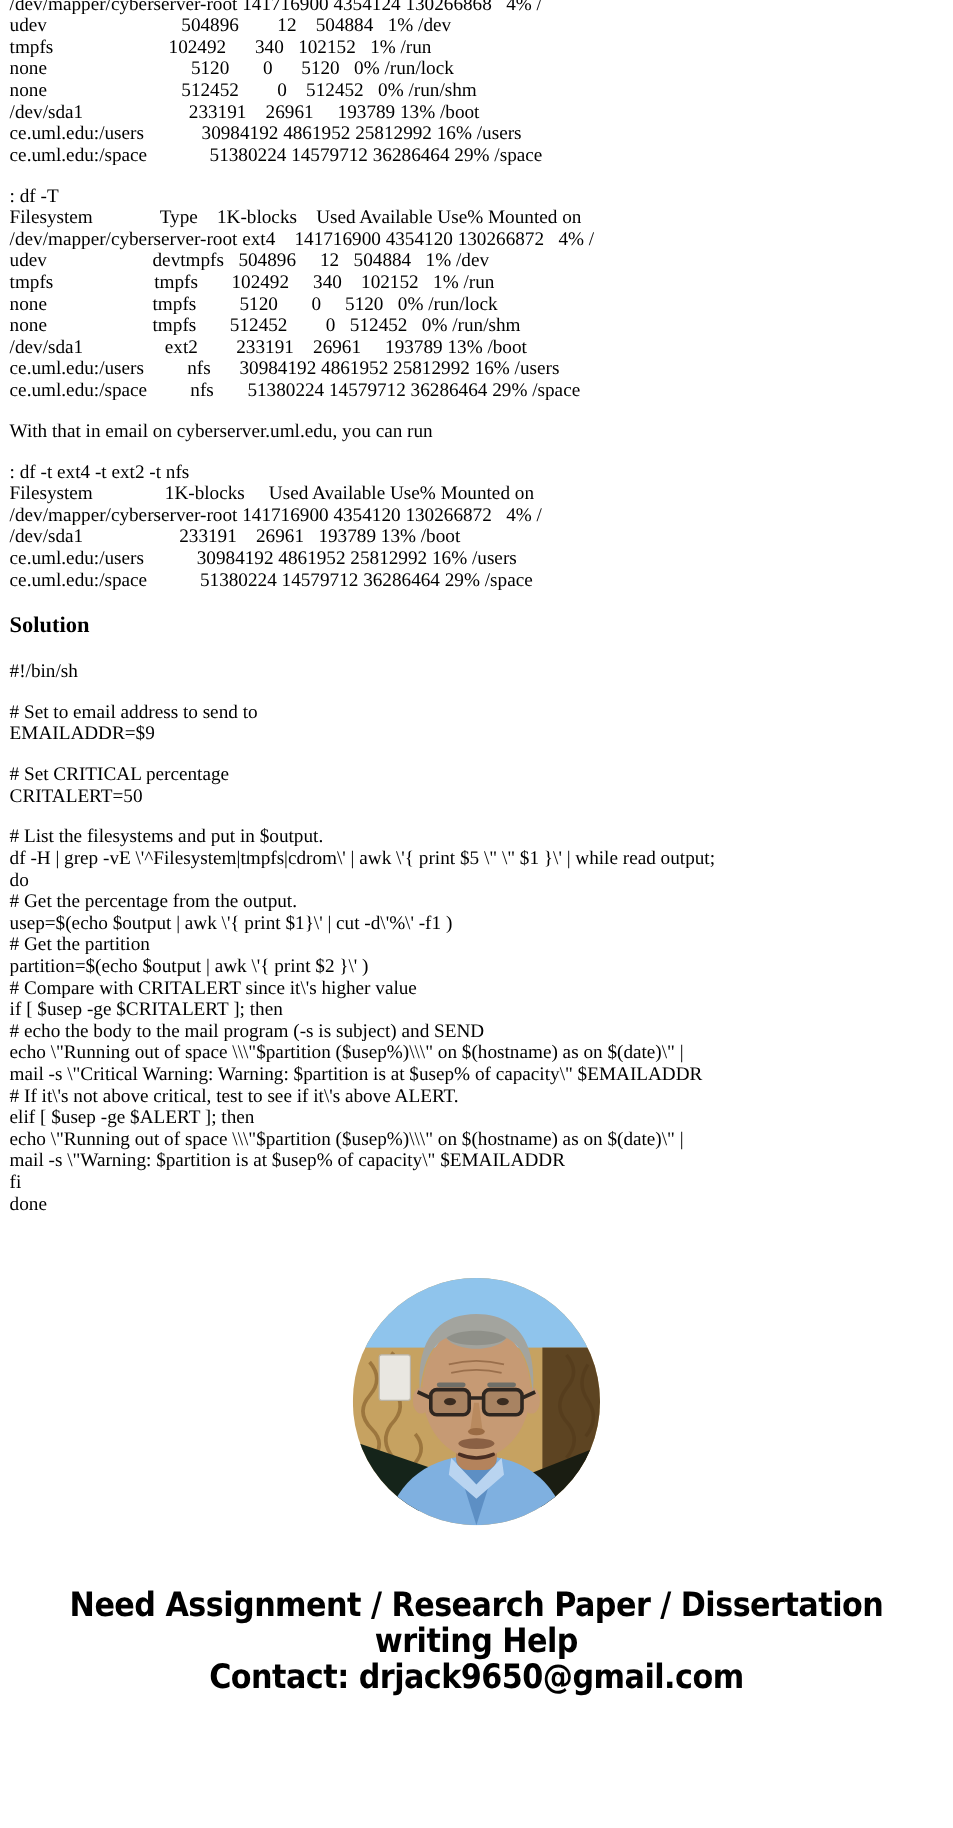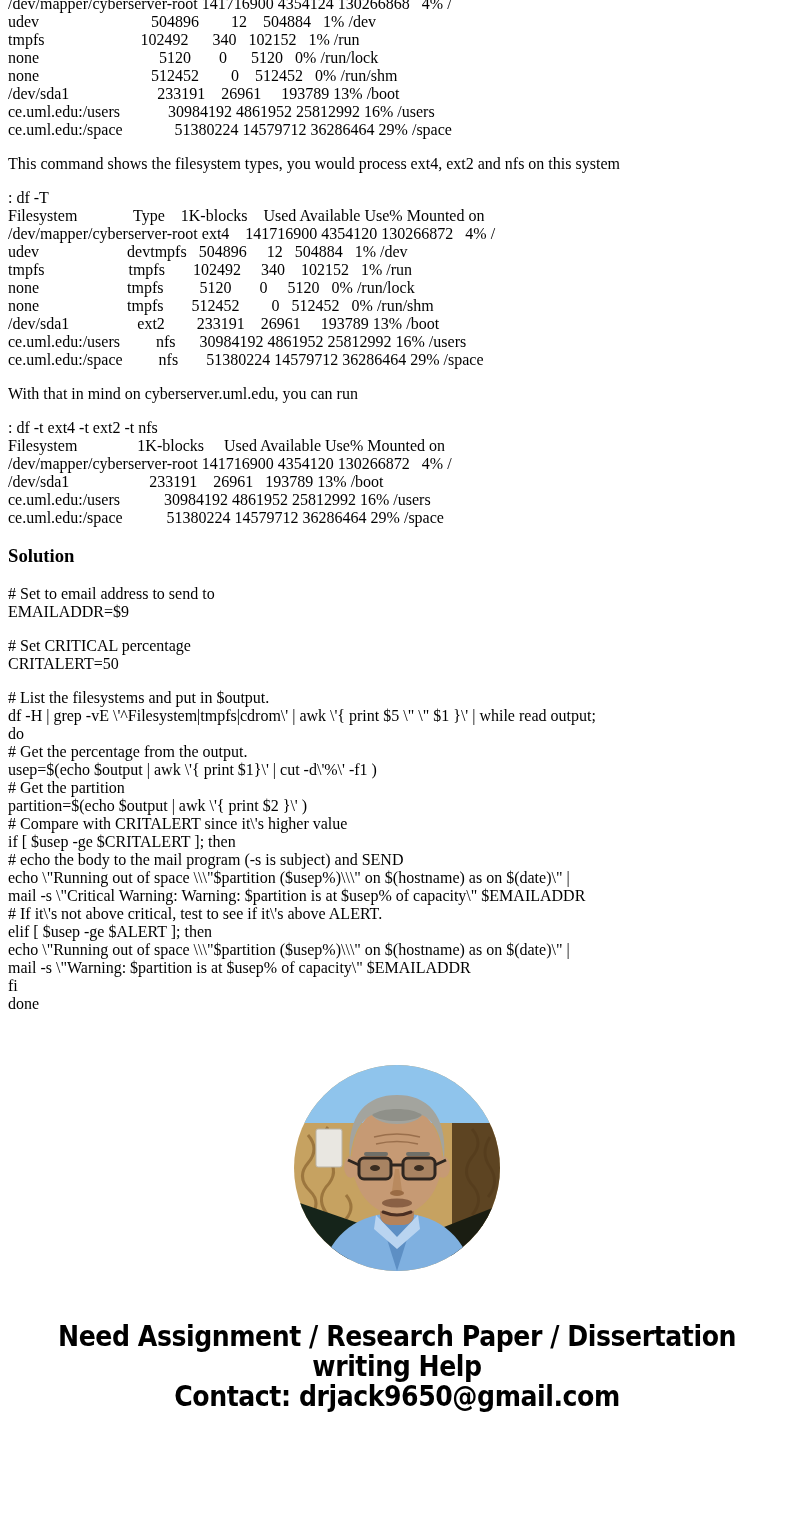"This command shows the filesystem" p.term { html: <p>This command shows the filesystem types, you would process ext4, ext2 and nfs on this system</p> -> none }
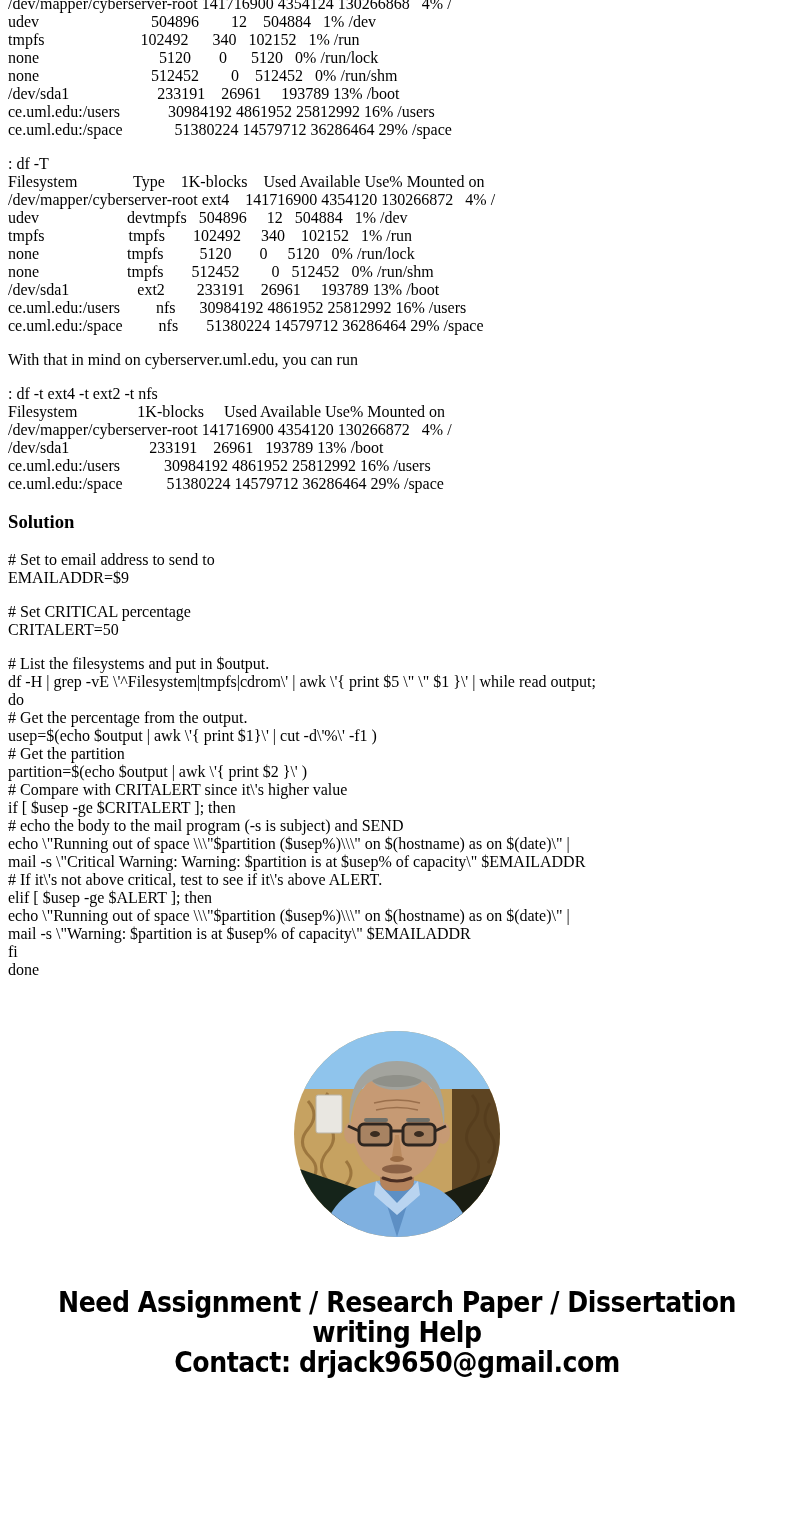"With that in mind on" p.term { text: mind -> email }
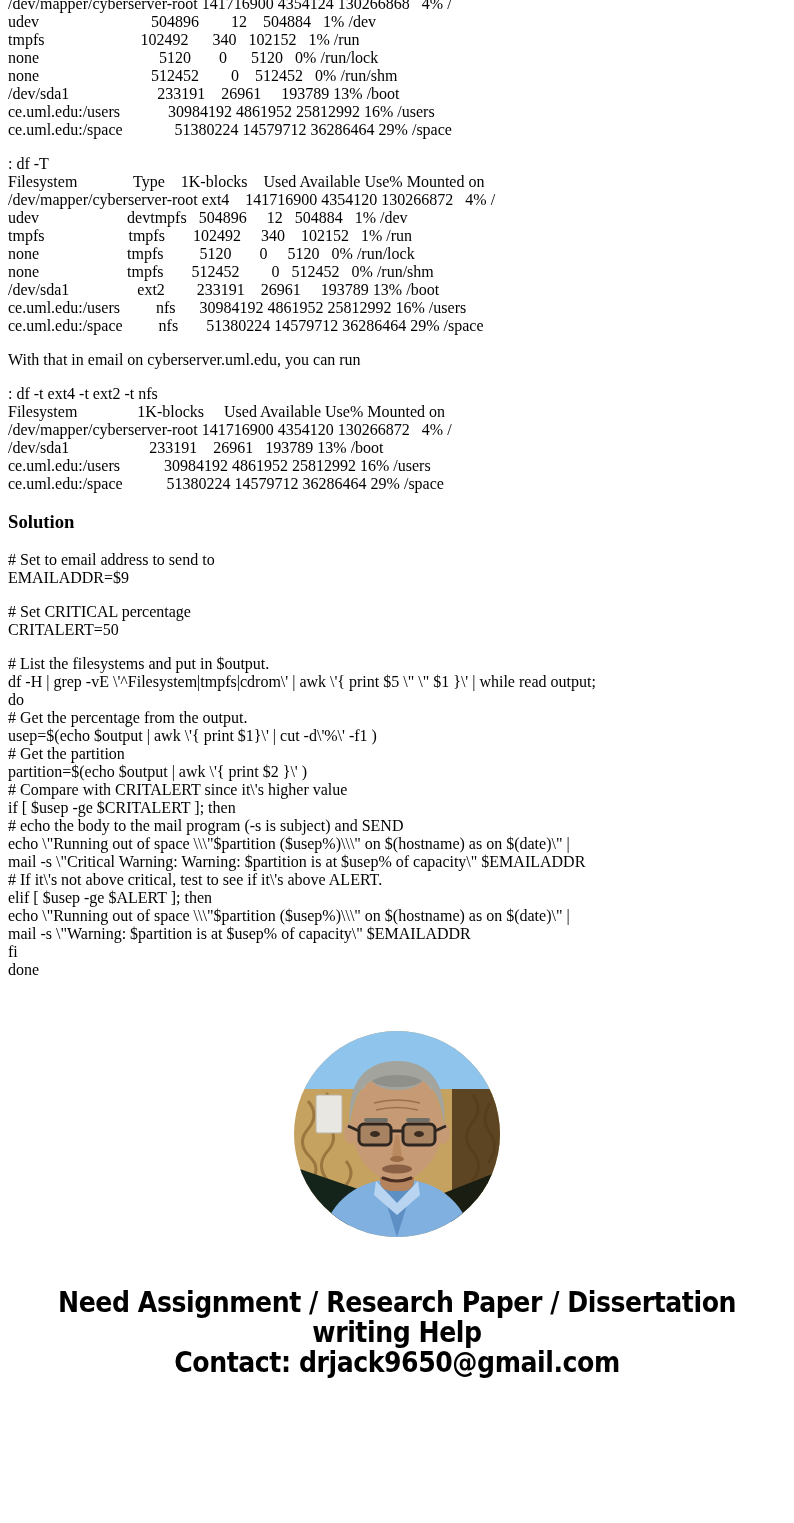"#!/bin/sh" p.term { html: none -> <p>#!/bin/sh</p> }
